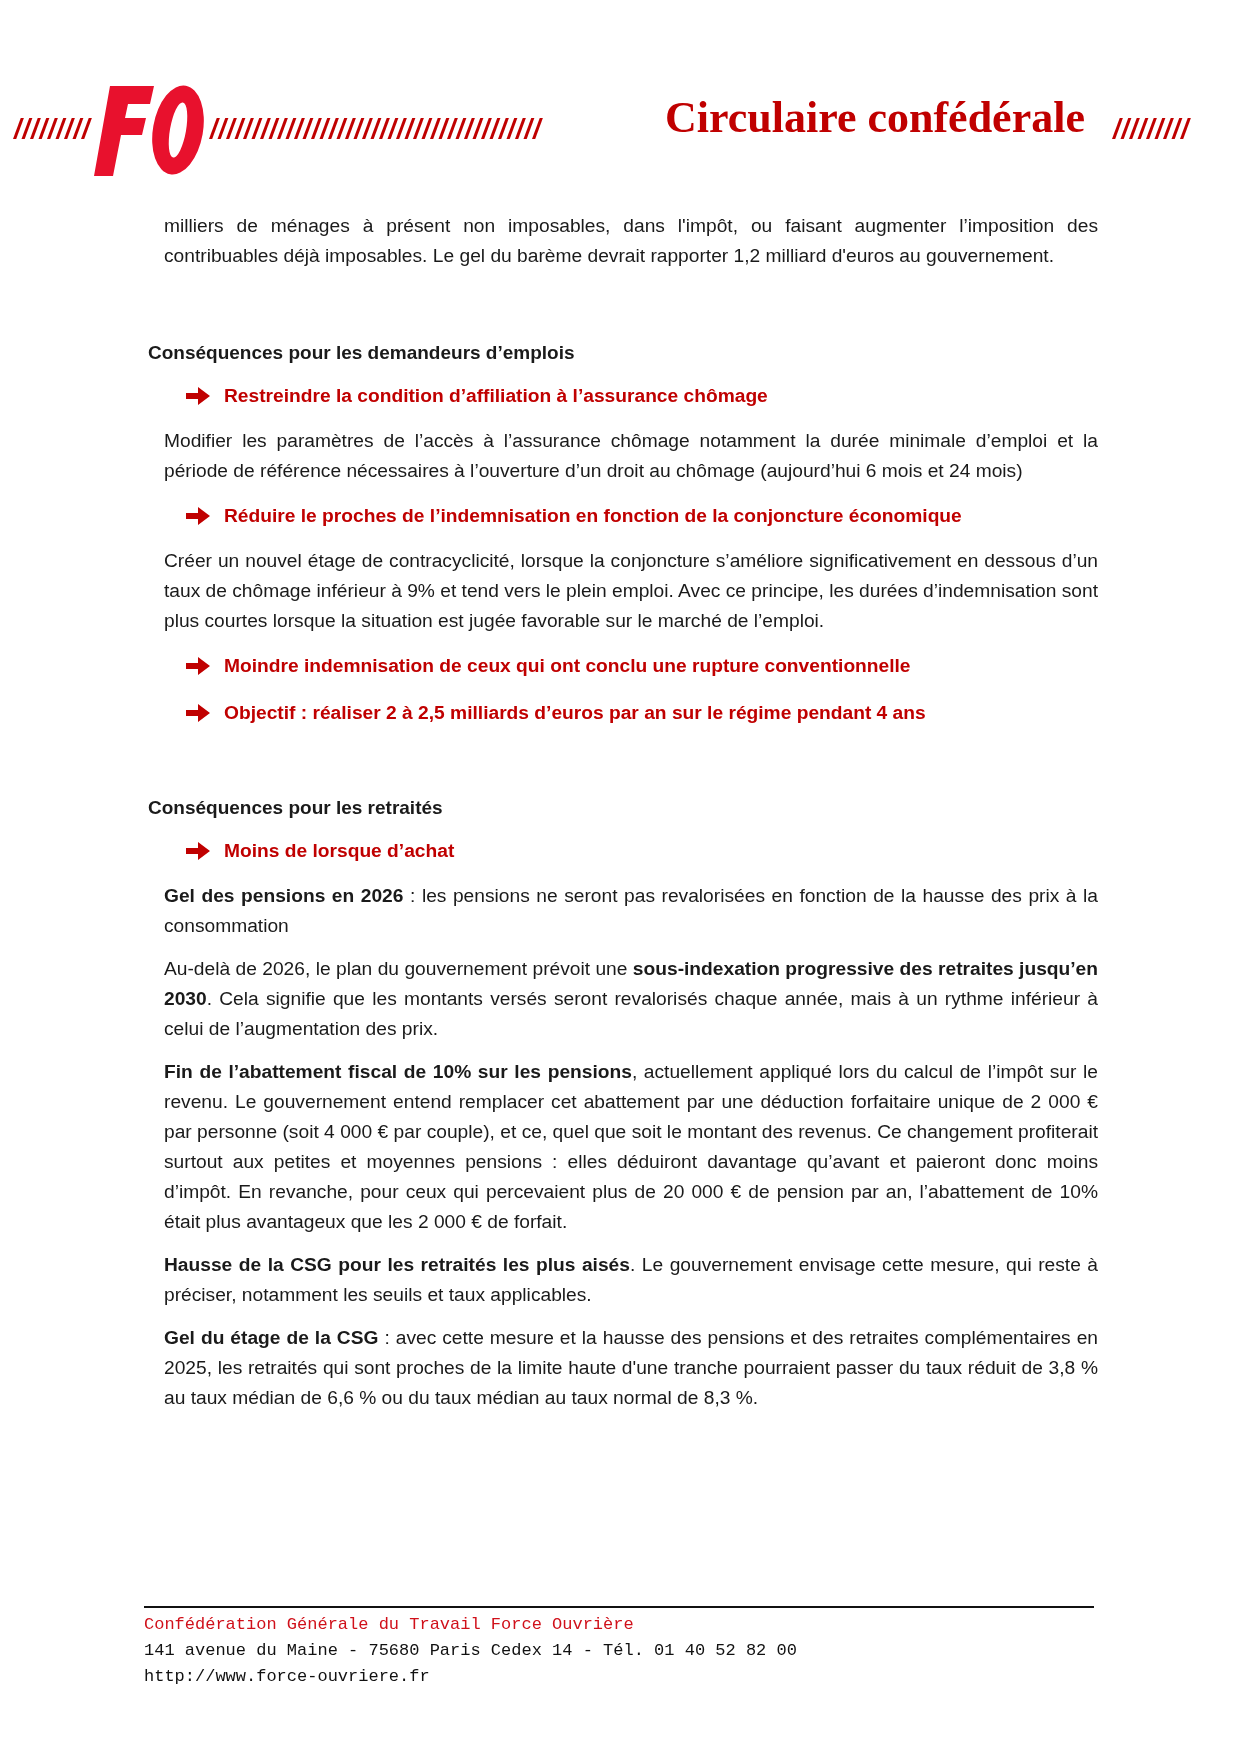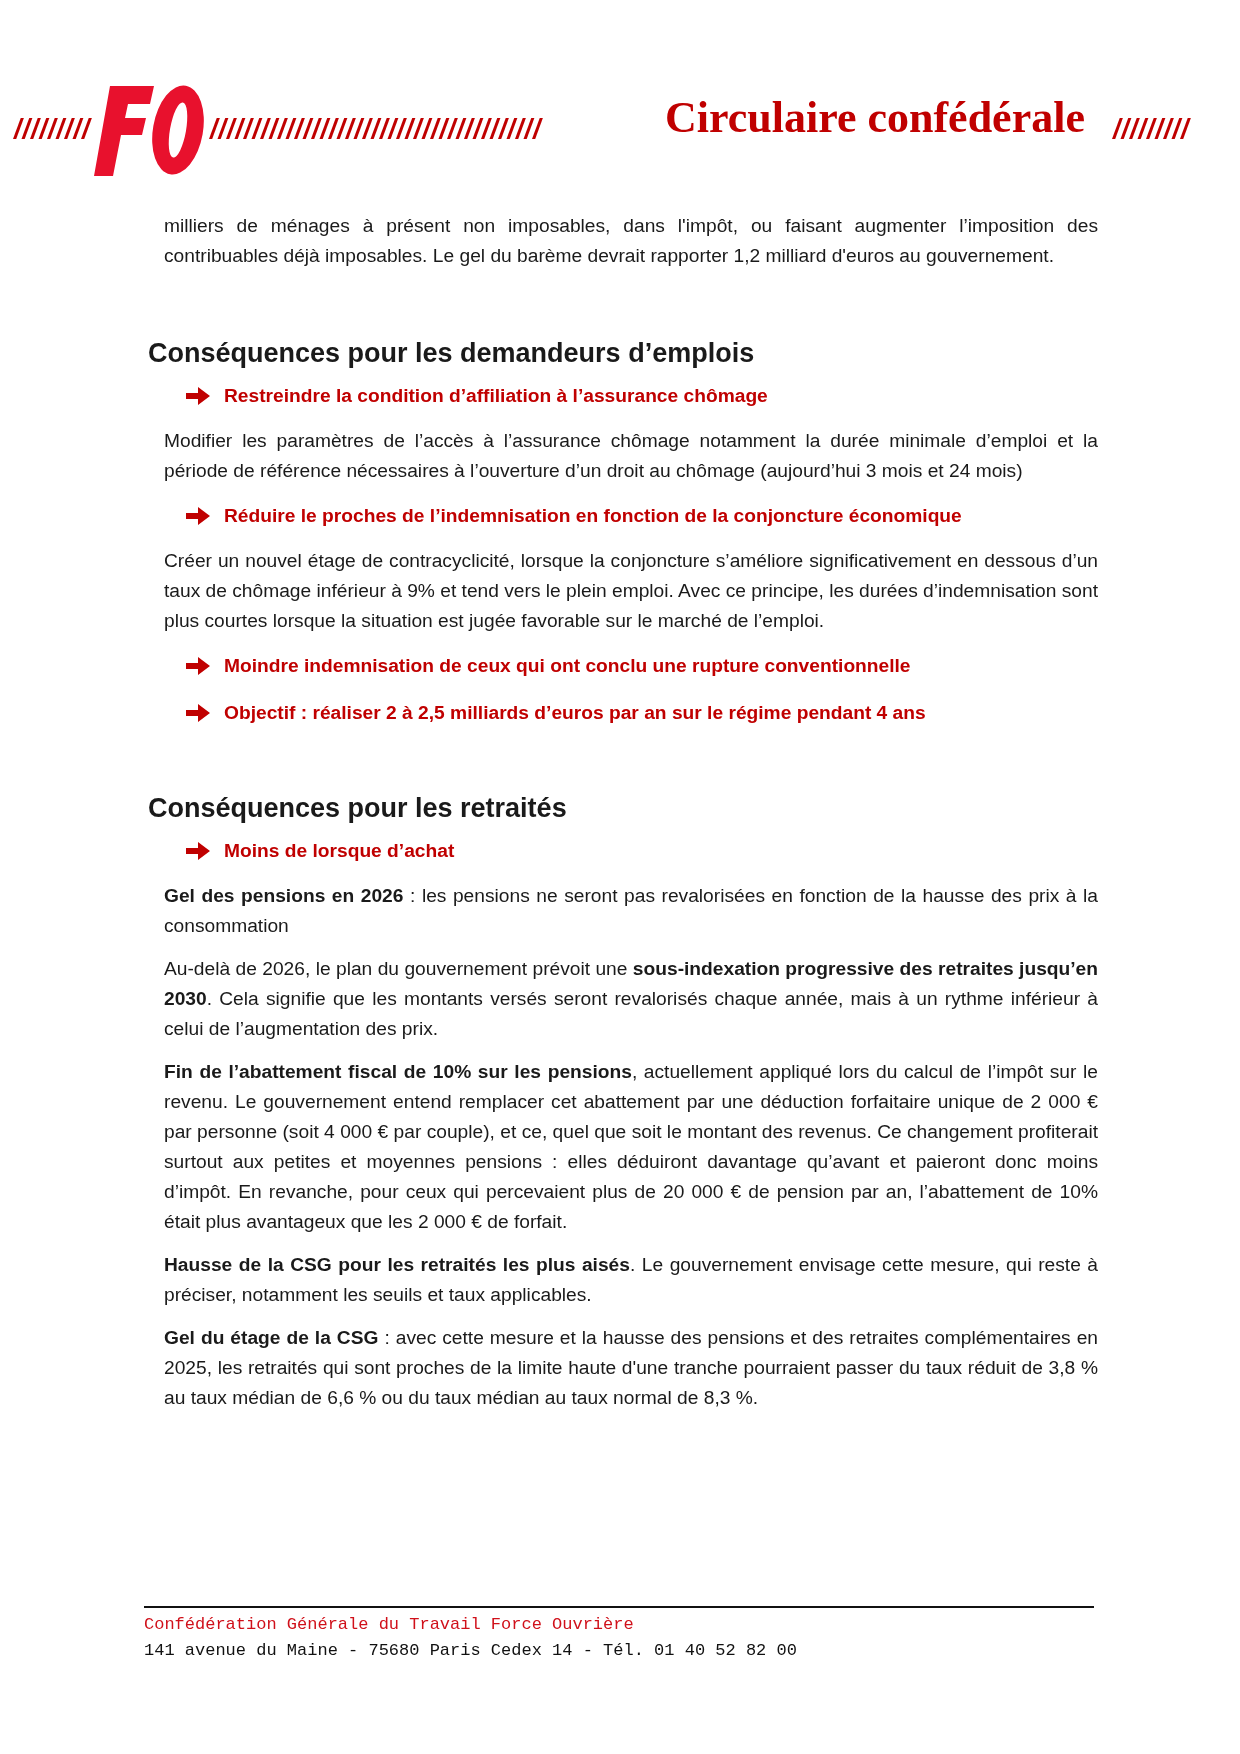"Conséquences pour les demandeurs" .h2 { font-size: 27px -> 19px }
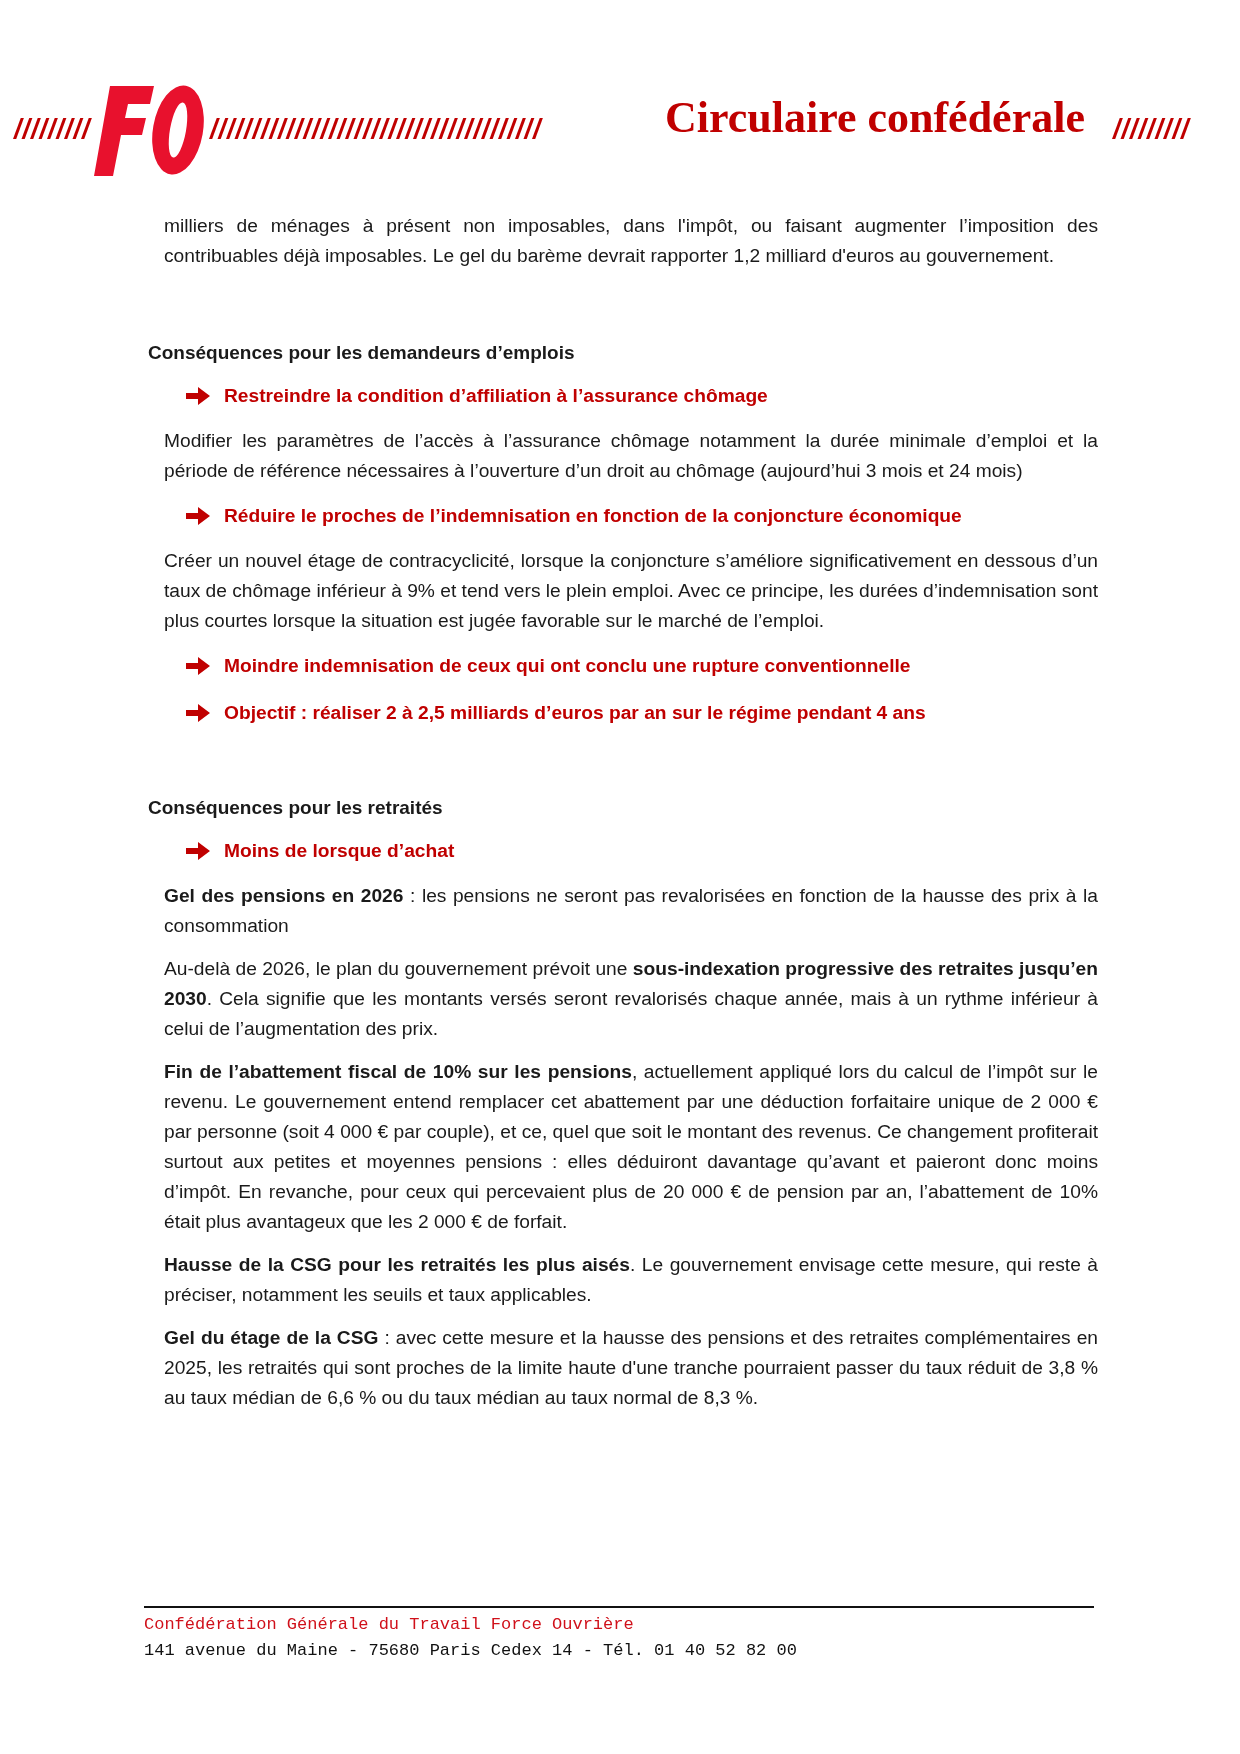"Modifier les paramètres de l’accès" p.p { text: 3 -> 6 }
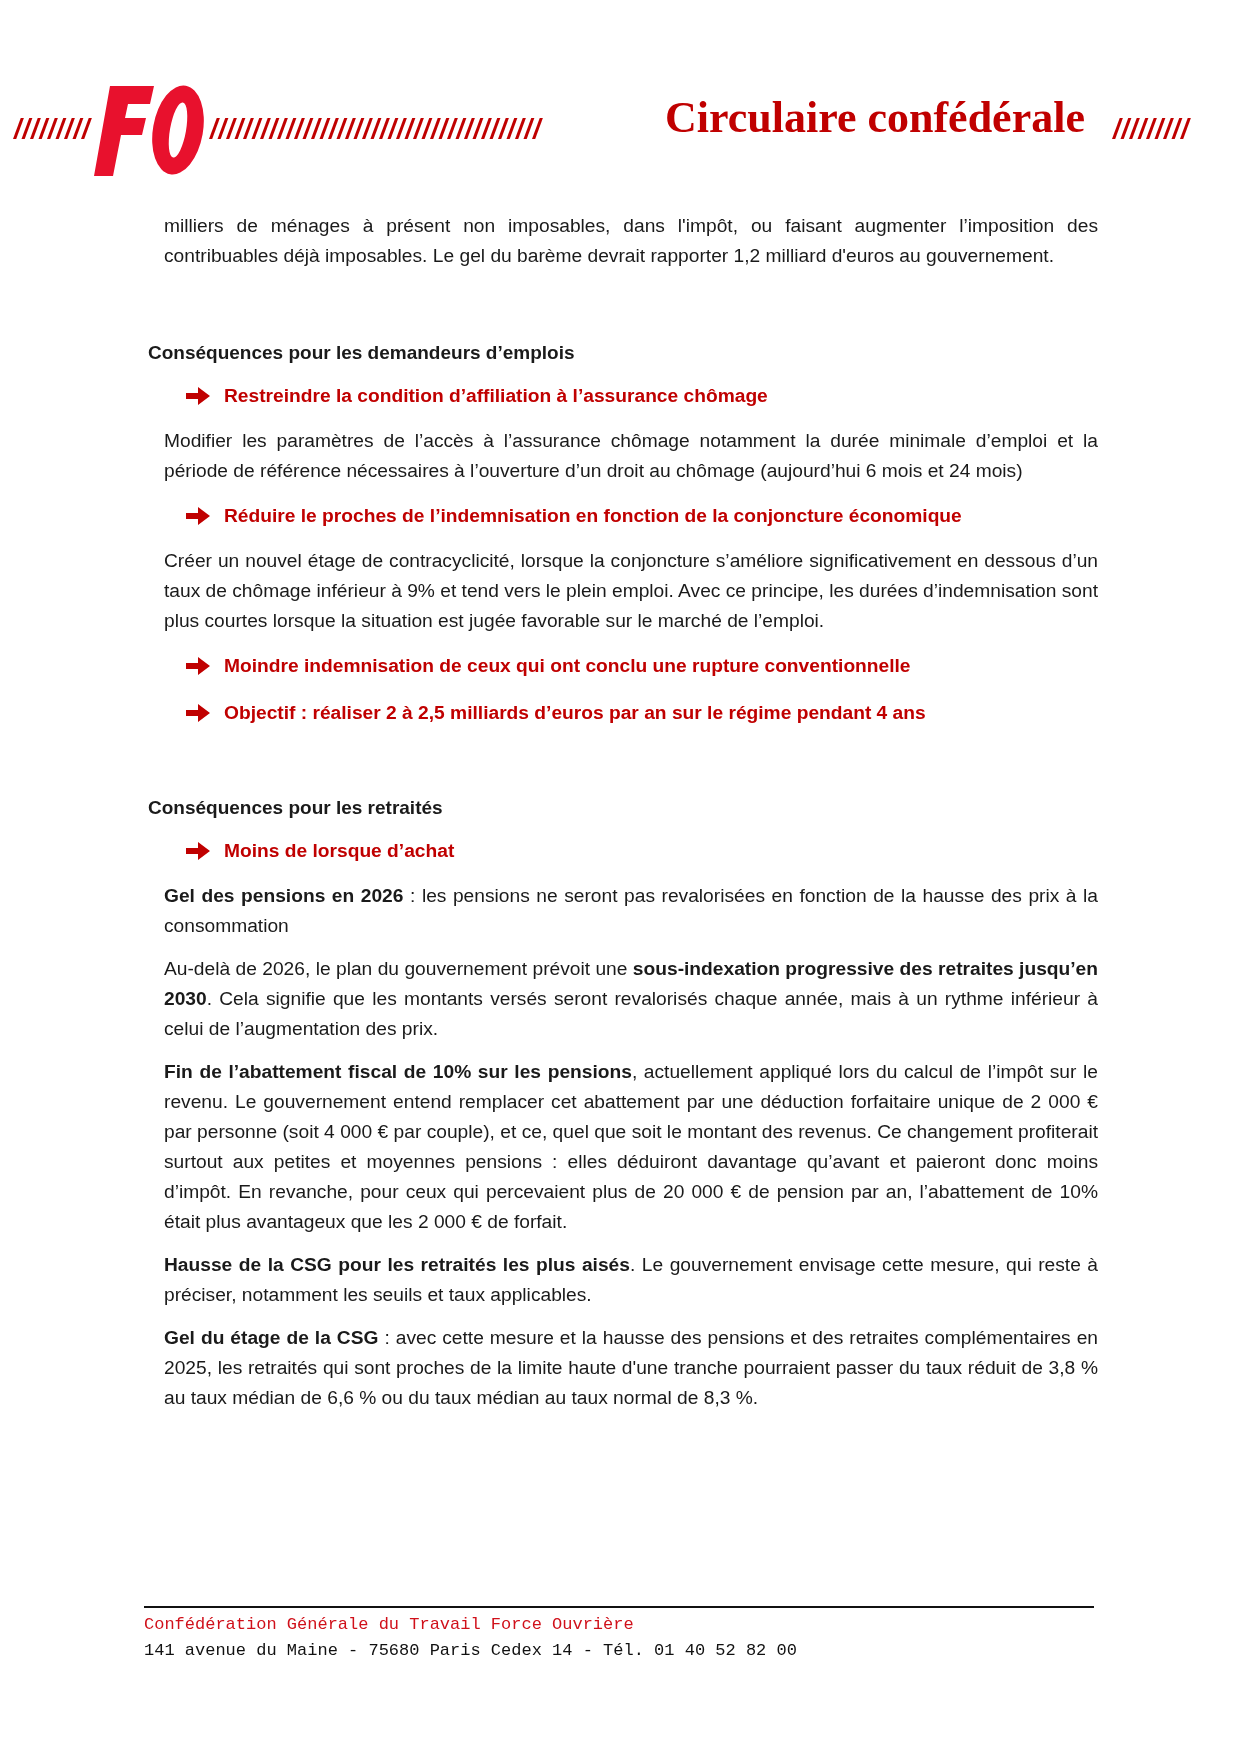"http://www.force-ouvriere.fr" div { html: none -> <div>http://www.force-ouvriere.fr</div> }
